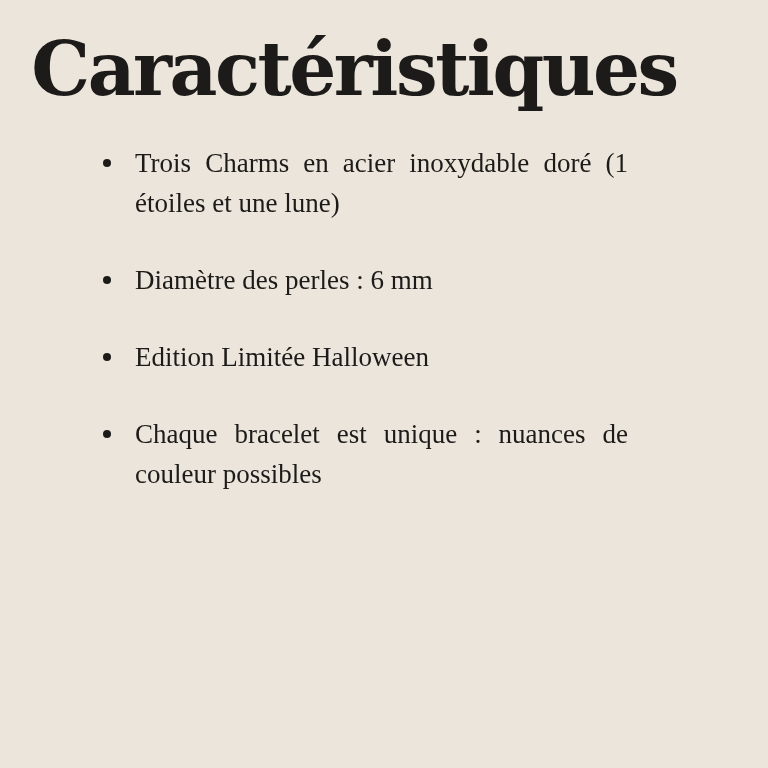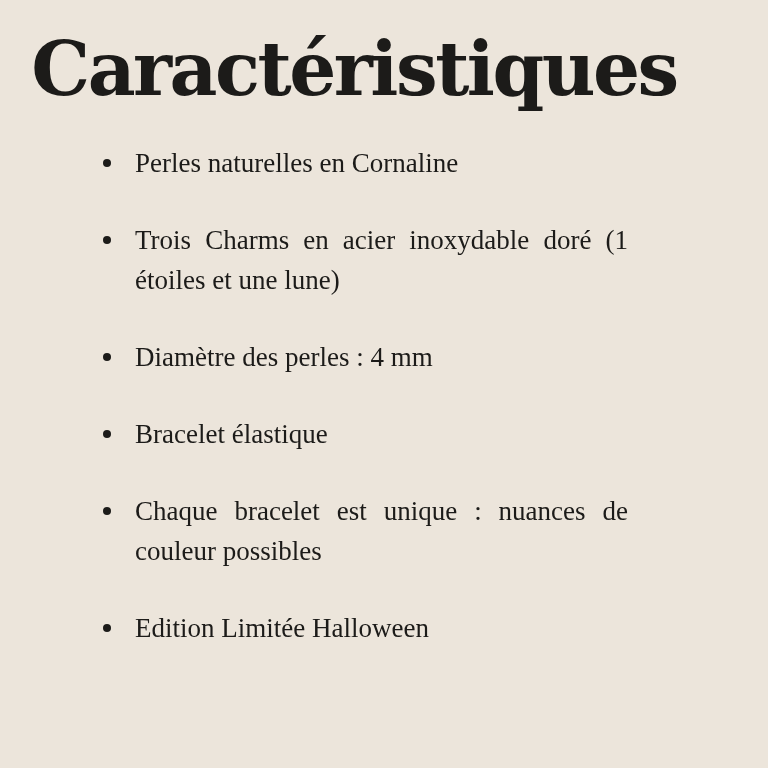"Perles naturelles en Cornaline" li { html: <li> <span></span> <span>Perles naturelles en Cornaline</span> </li> -> none }
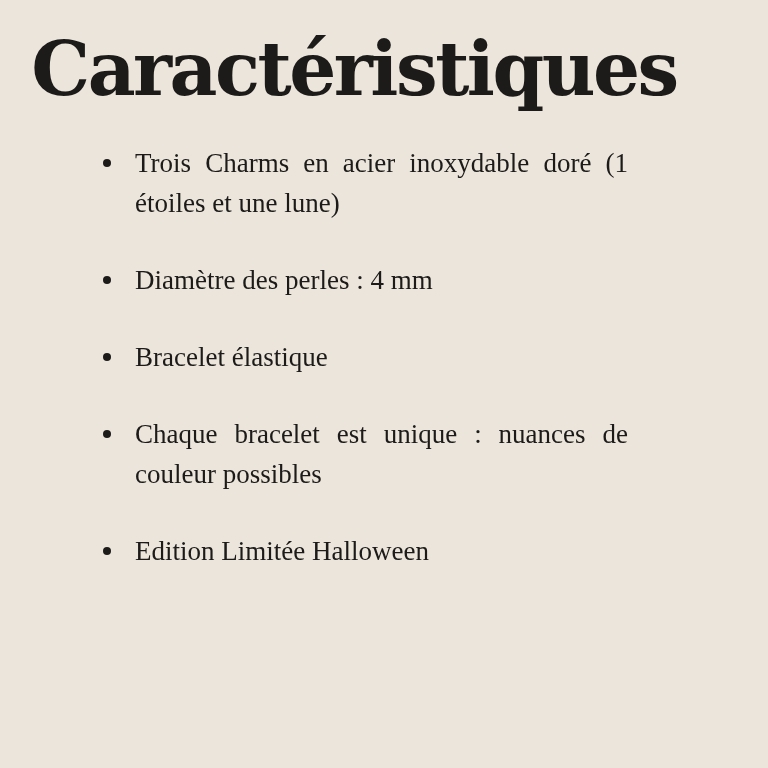"Diamètre des perles : 4" span.feature-text { text: 4 -> 6 }
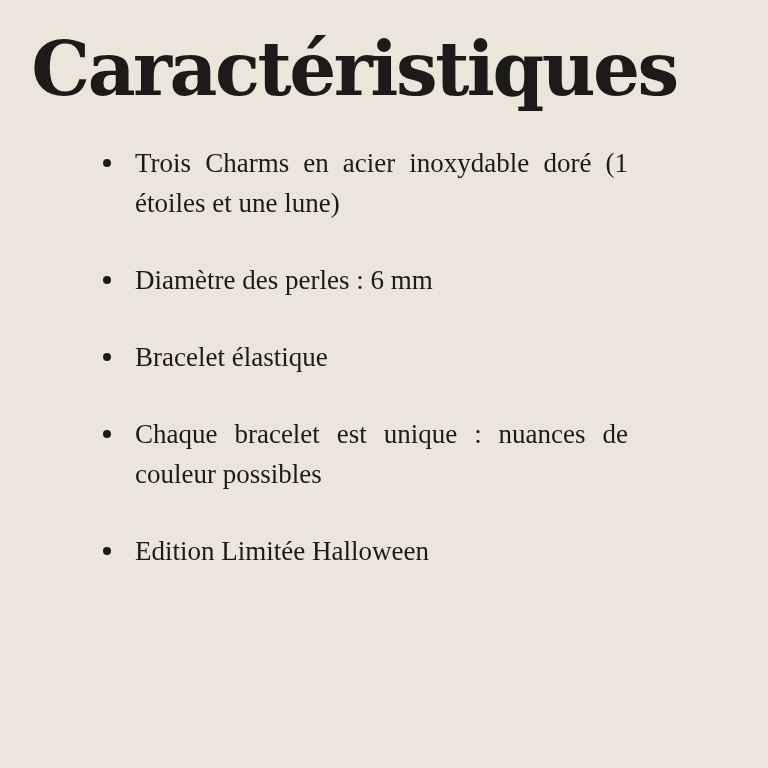"Bracelet élastique" li { html: <li> <span></span> <span>Bracelet élastique</span> </li> -> none }
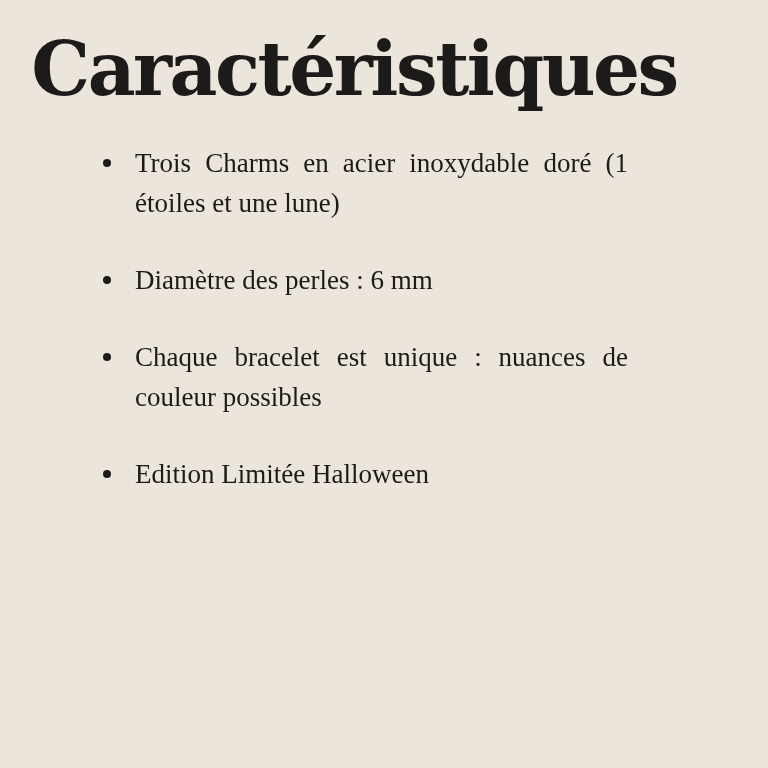"Chaque bracelet est unique :" li { order: before "Edition Limitée Halloween" -> after "Edition Limitée Halloween" }
